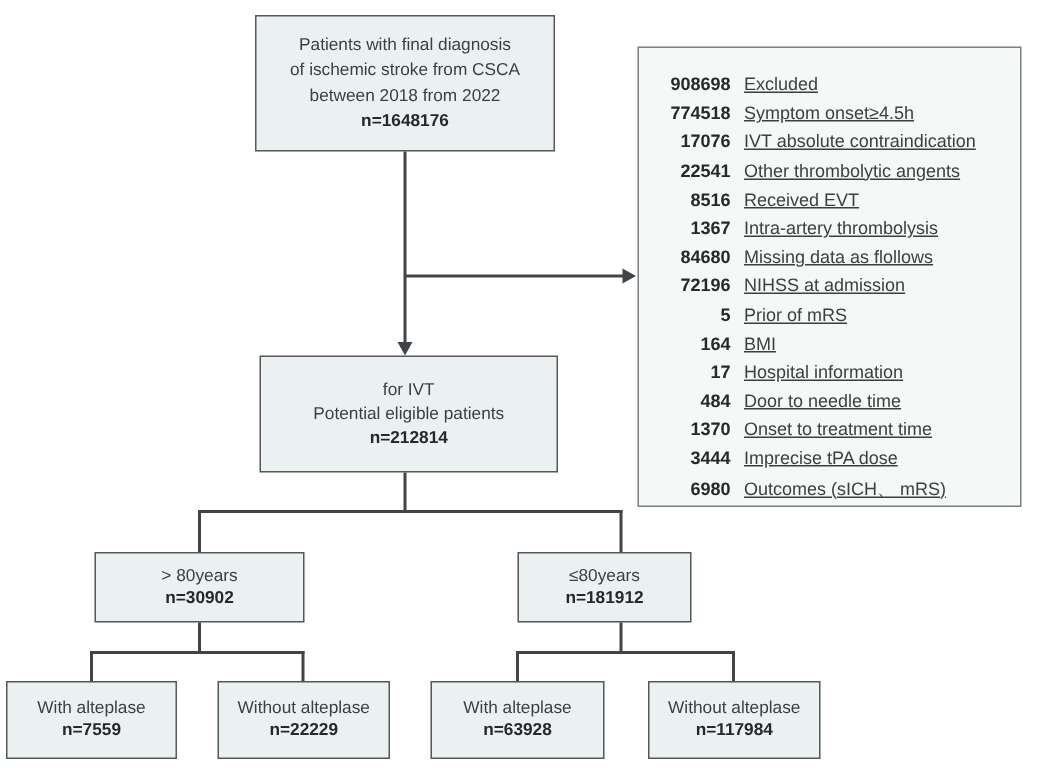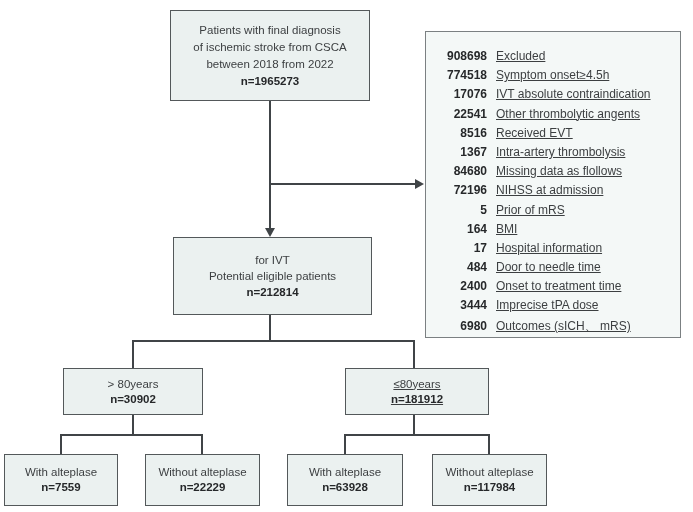"n=1965273" div.tl { text: 1965273 -> 1648176 }
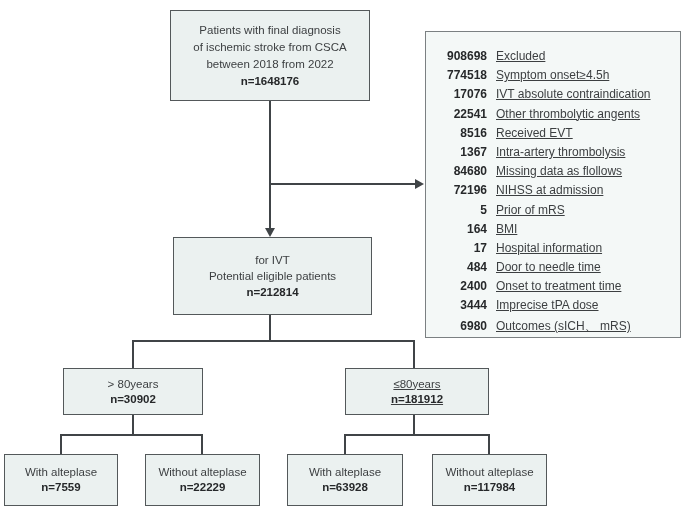"2400" span.xnum { text: 2400 -> 1370 }
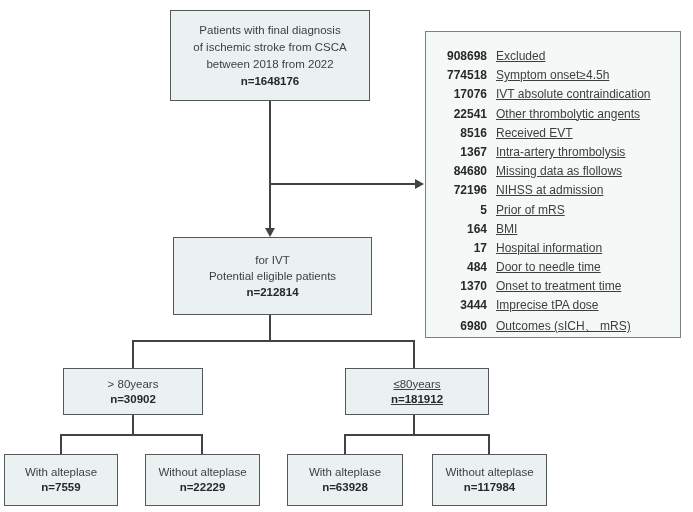"≤80years" #n-under80 { text-decoration: underline -> none; width: 144px -> 116px }
